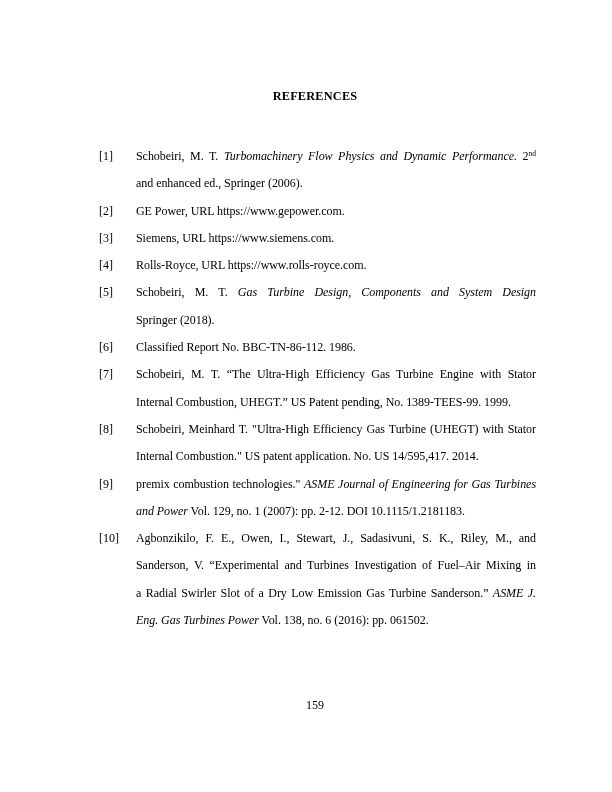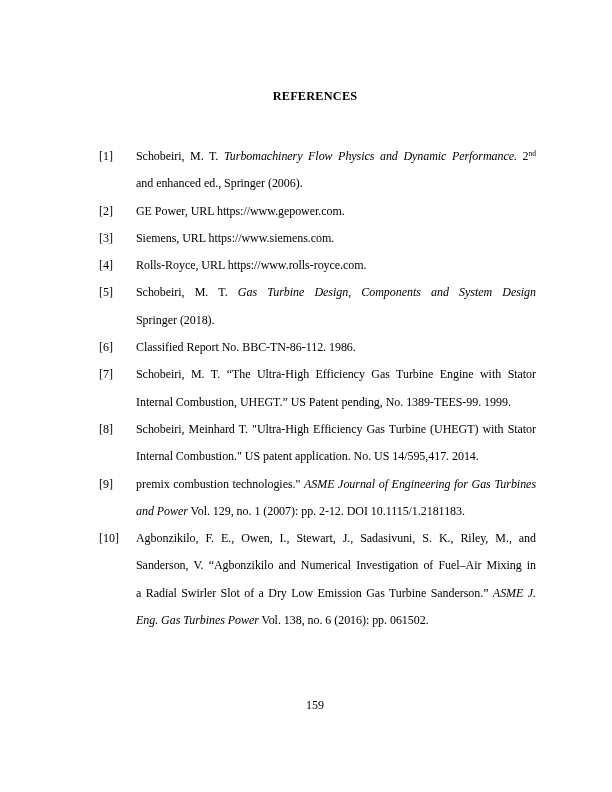"Sanderson, V. “Agbonzikilo and Numerical" span { text: Agbonzikilo and Numerical -> Experimental and Turbines }
